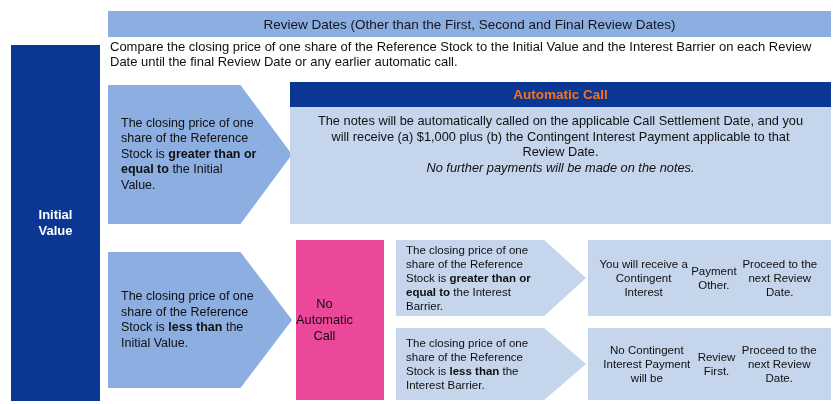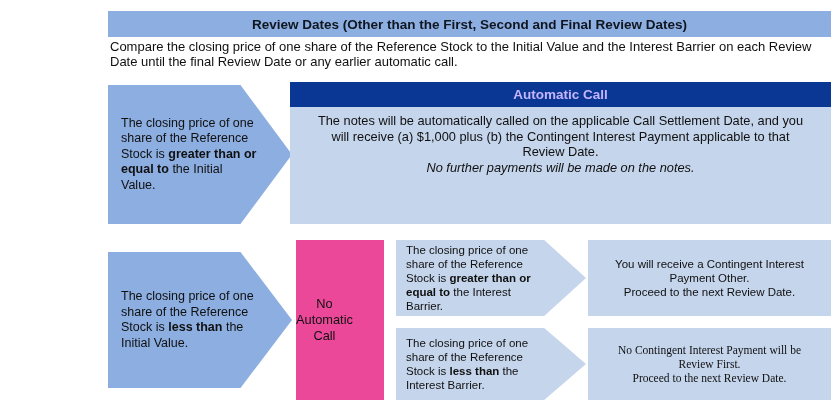"Review Dates (Other than the" .review-header { font-weight: bold -> normal }
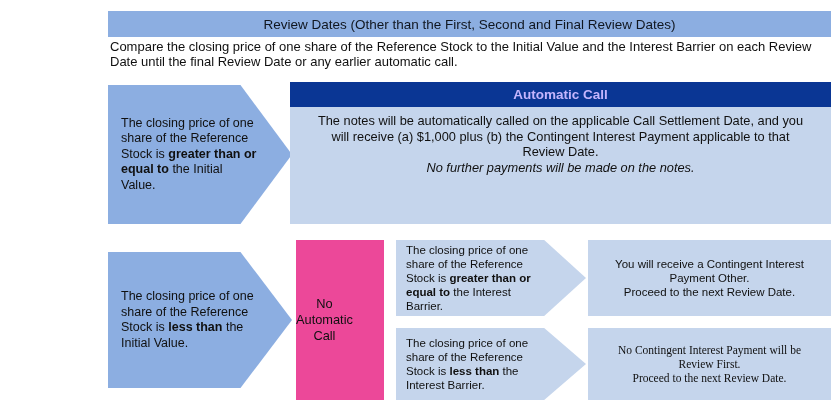"Automatic Call" .autocall-title { color: #c4b5fd -> #f97316 }
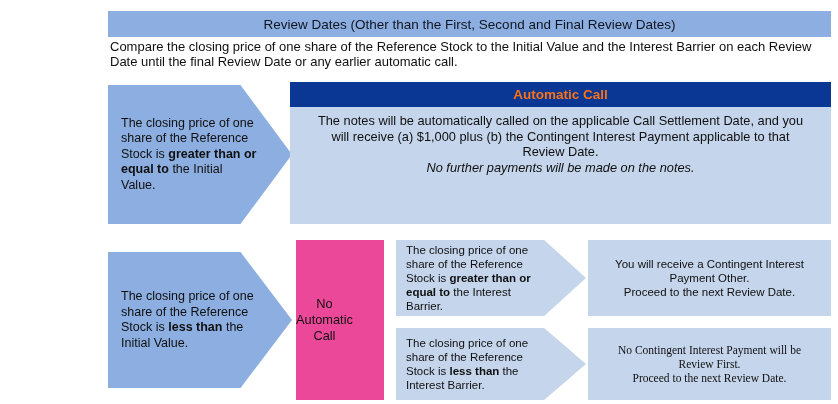"Initial" div.initial-value-bar { html: none -> <div> <span>Initial Value</span> </div> }
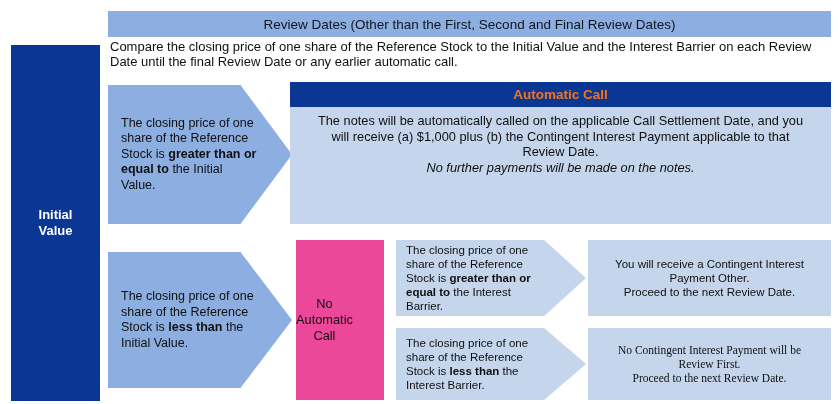"You will receive a Contingent" .outcome-box { flex-direction: column -> row }
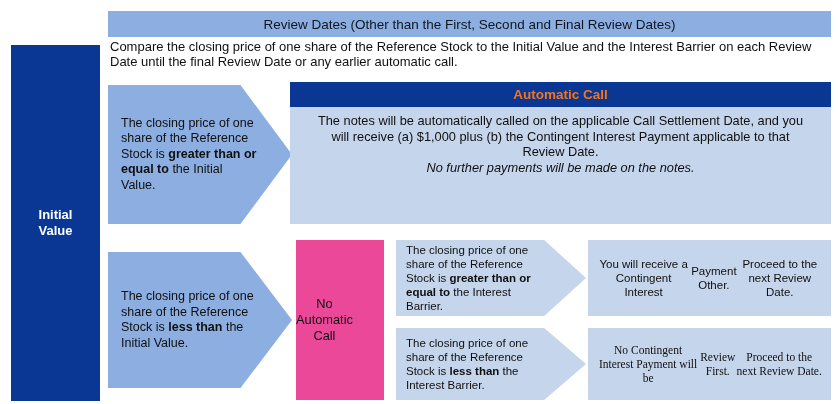"No Contingent Interest Payment will" .outcome-box-2 { font-family: Liberation Serif, serif -> none }
